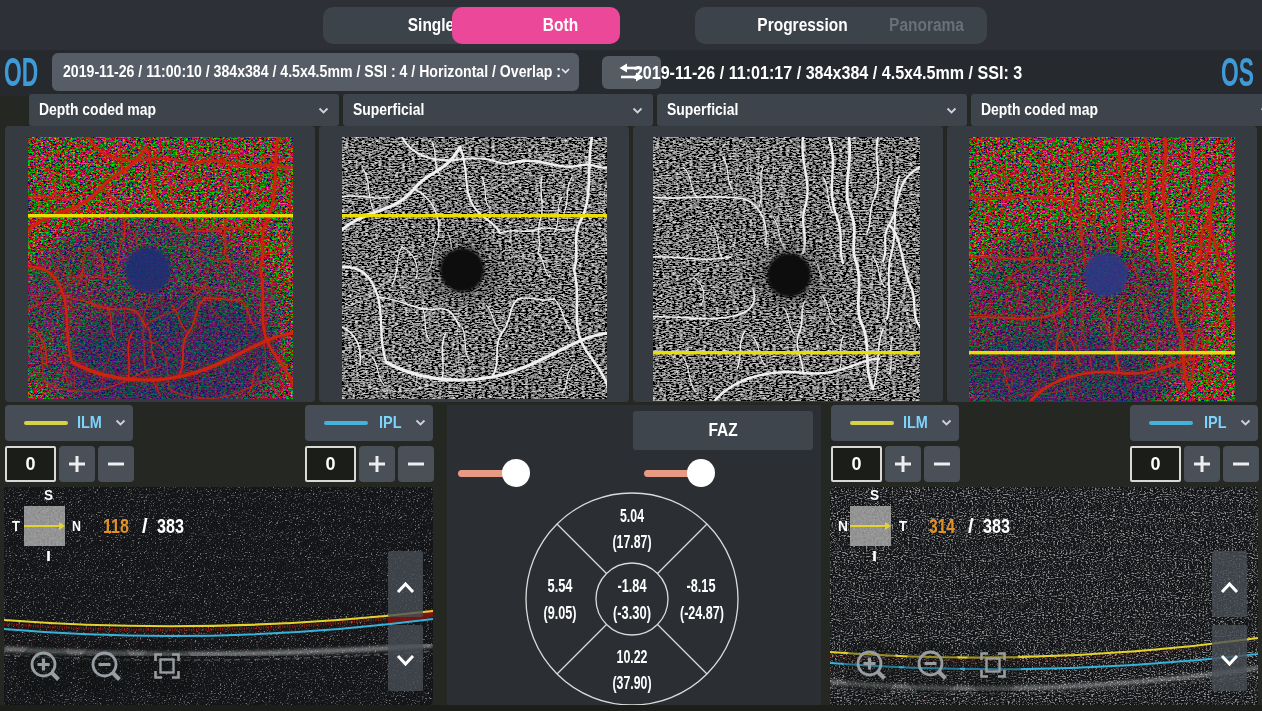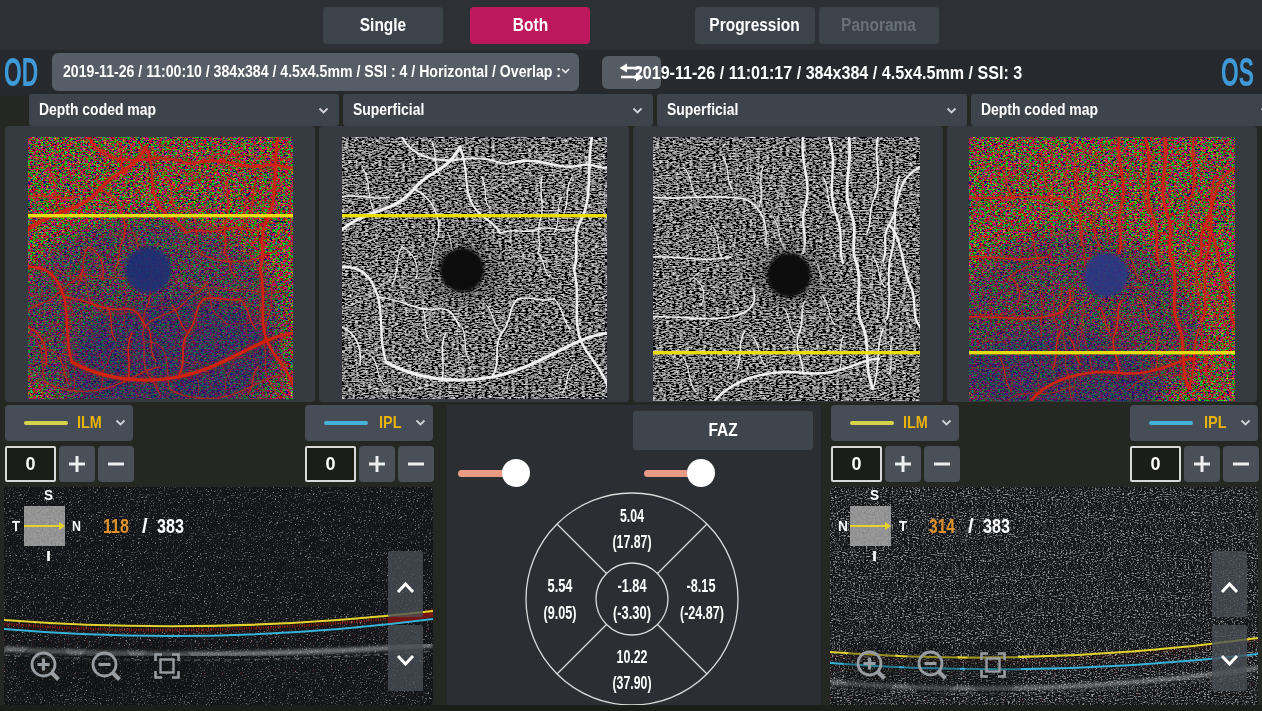"Single" .tab { border-radius: 4px -> 10px; padding-left: none -> 48px }
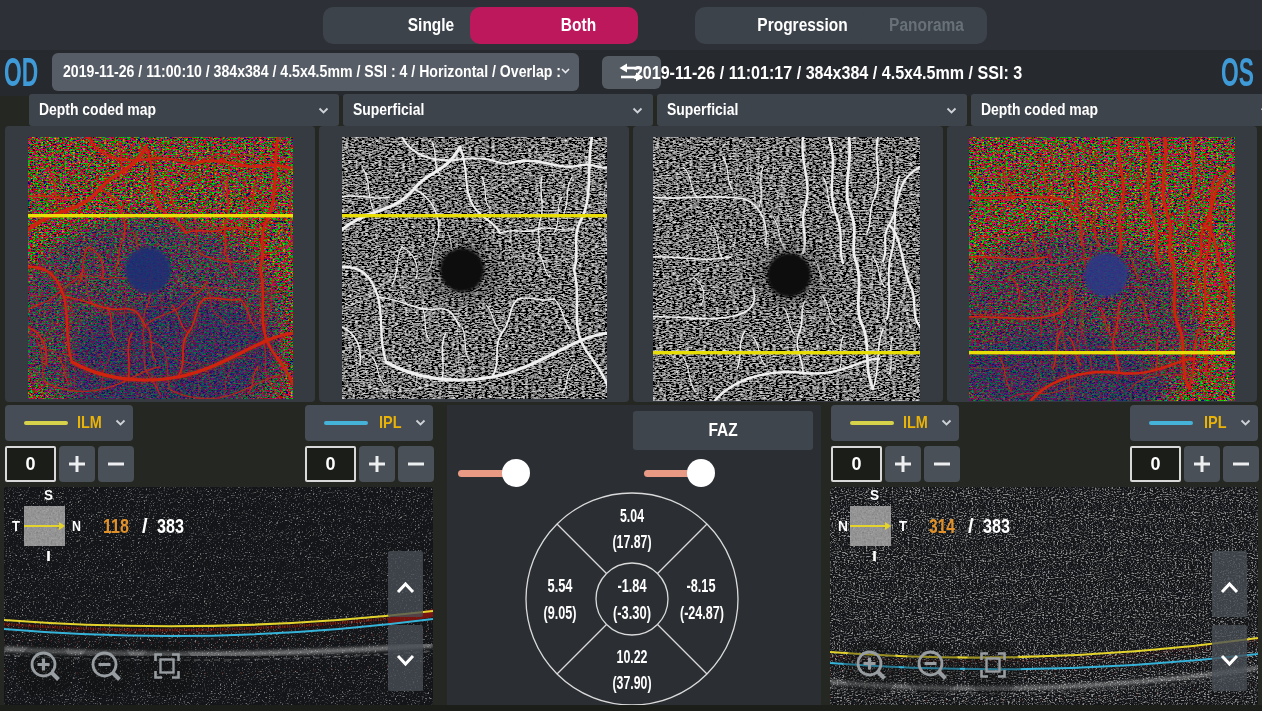"Both" div.abs { background: #be185d -> #ec4899; left: 470px -> 452px }
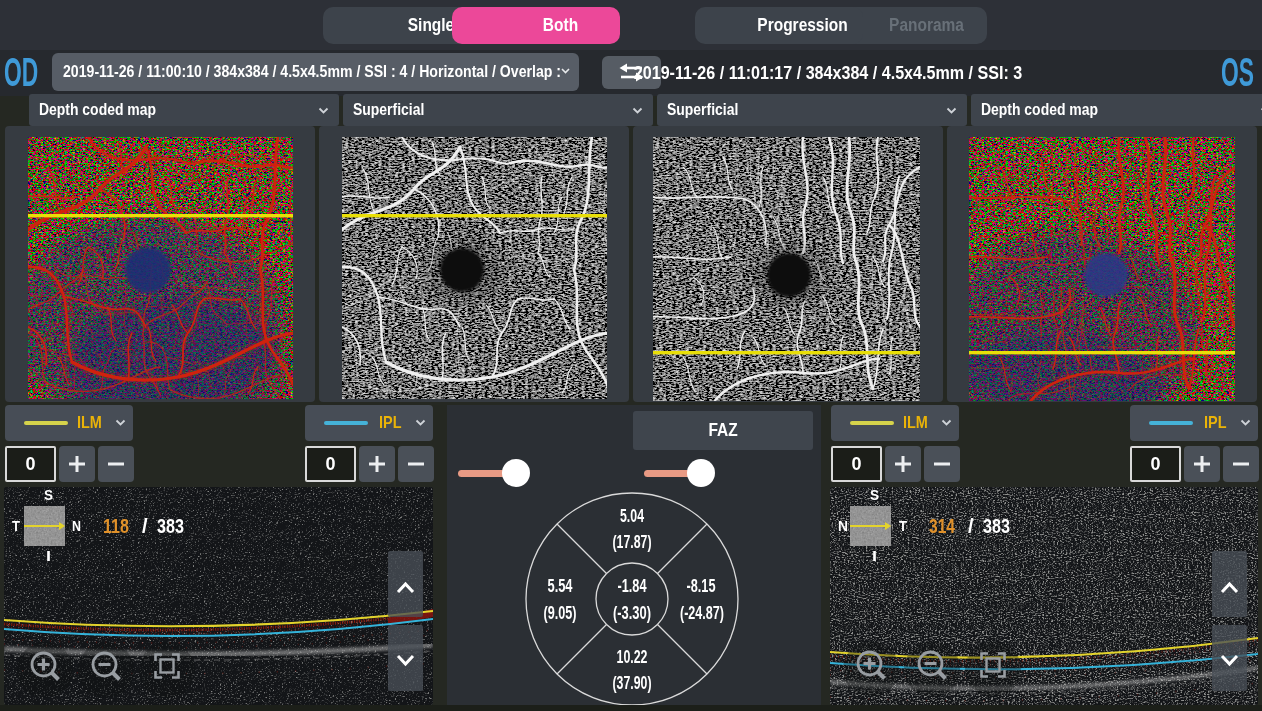"ILM" .ilmsel { color: #eab308 -> #7dd3fc }
